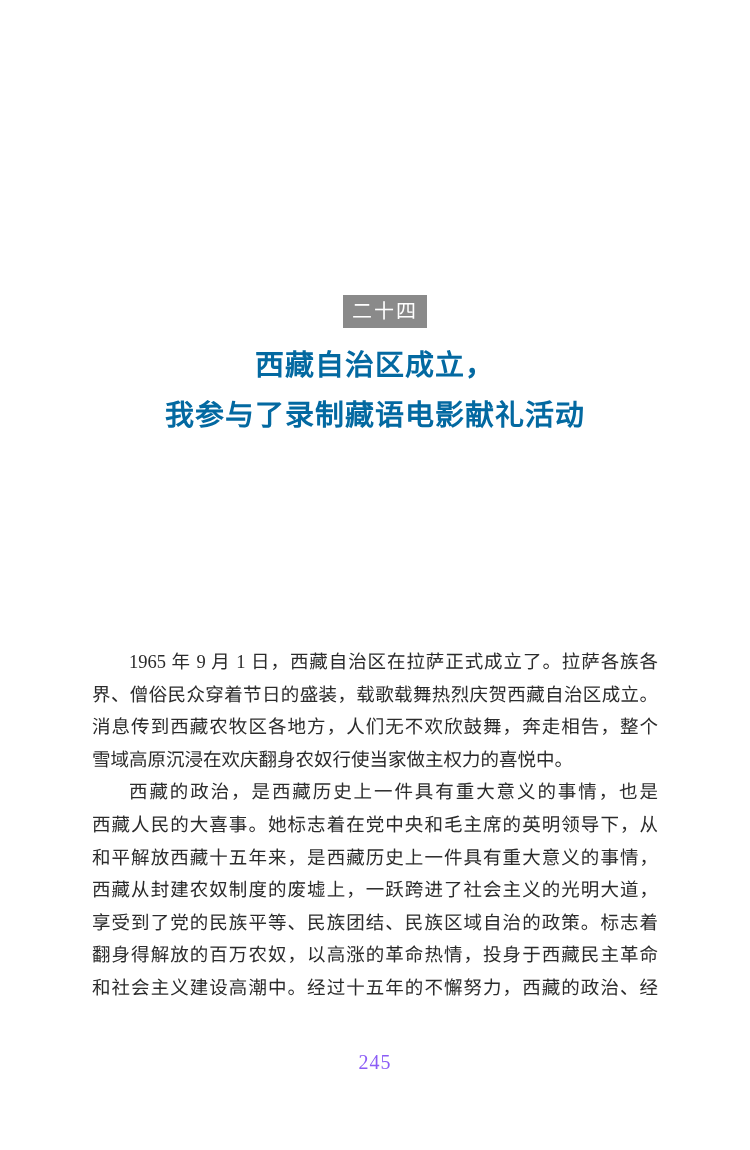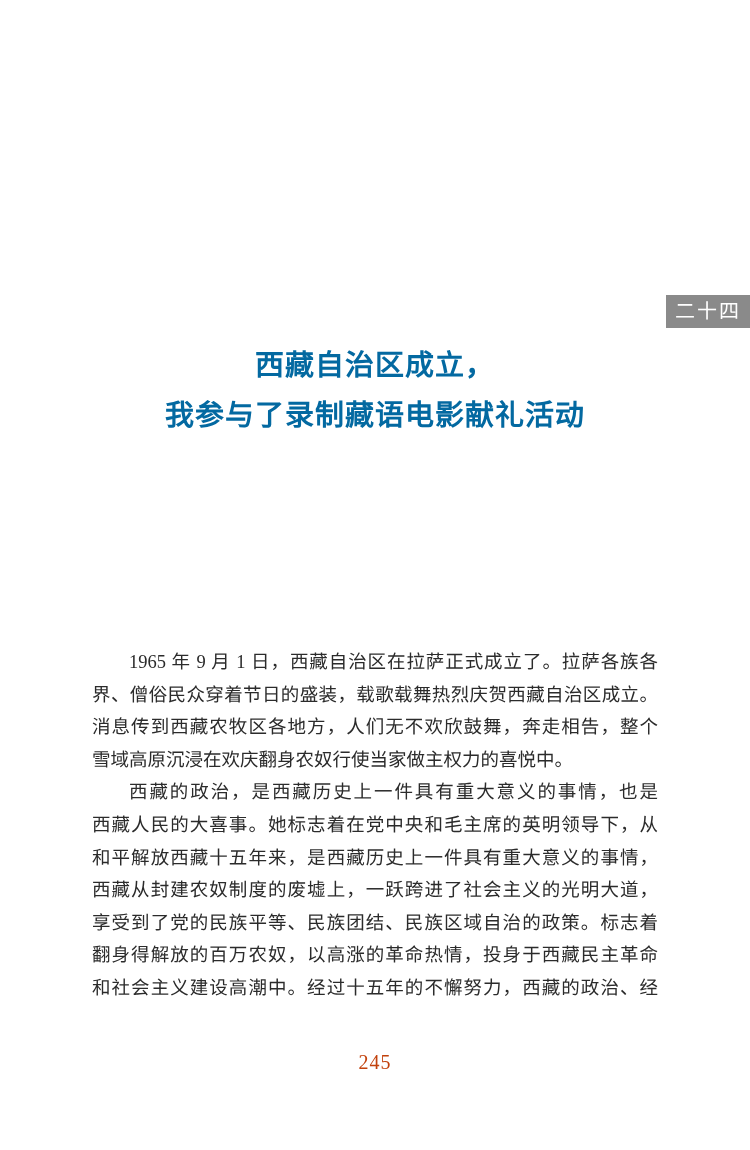"二十四" .badge-row { text-align: right -> center }
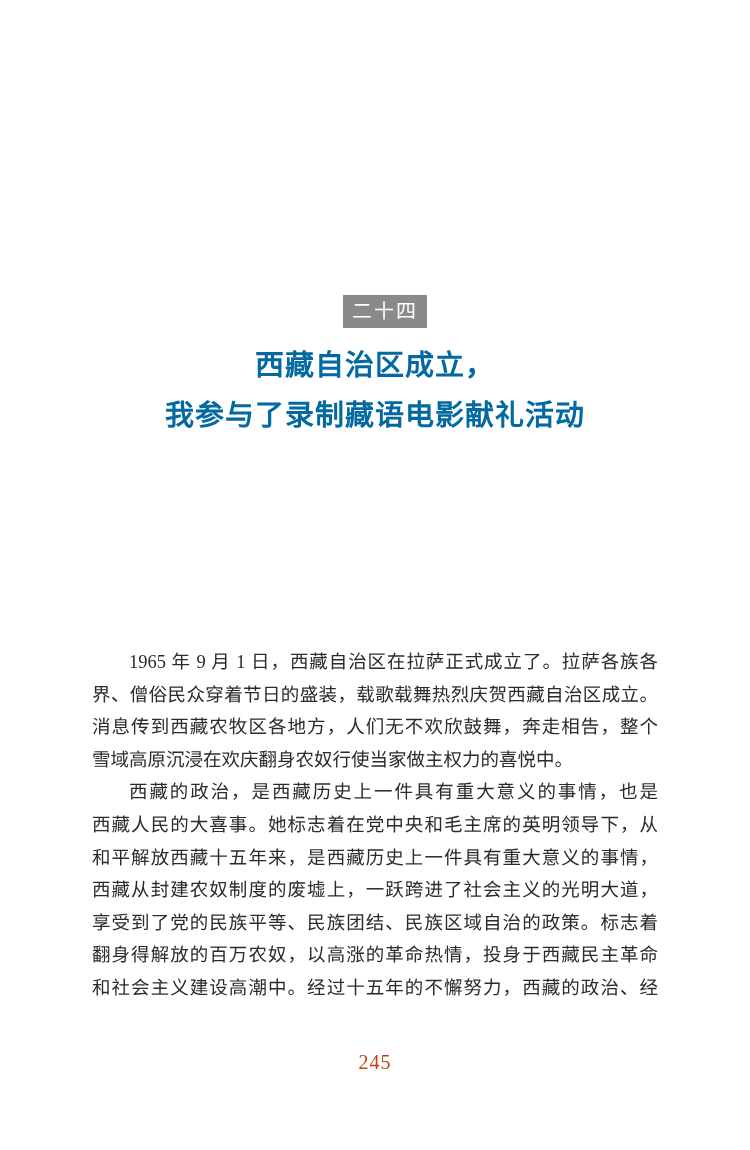"245" .page-number { color: #c2410c -> #8b5cf6 }
